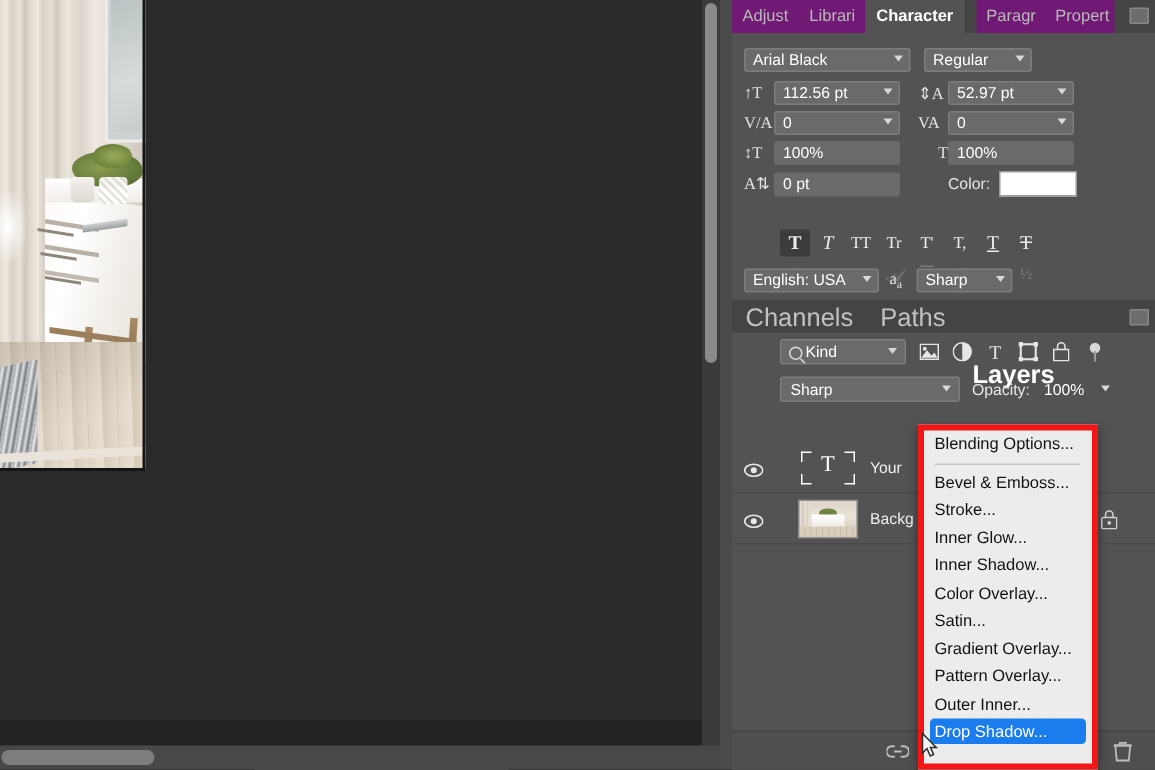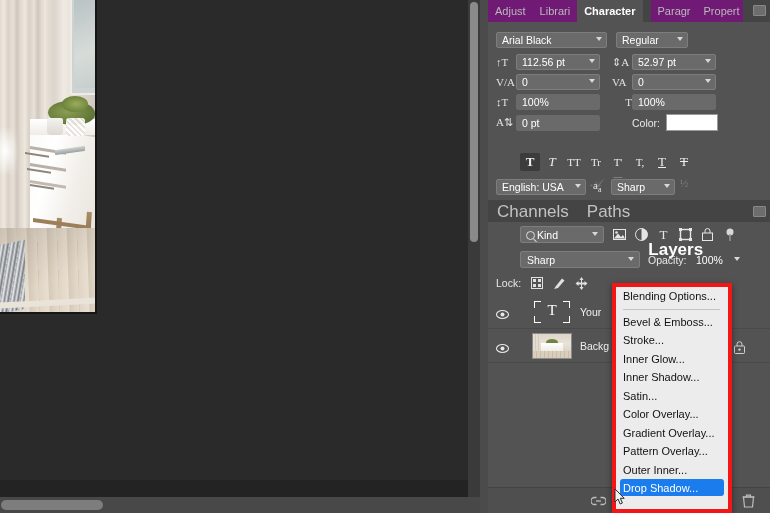"Lock:" div { html: <div> <span>Lock:</span> <div> <svg> <rect></rect> <rect></rect> <rect></rect> <rect></rect> <rect></rect> </svg> </div> <div> <svg> <path></path> </svg> </div> <div> <svg> <path></path> </svg> </div> </div> -> none }
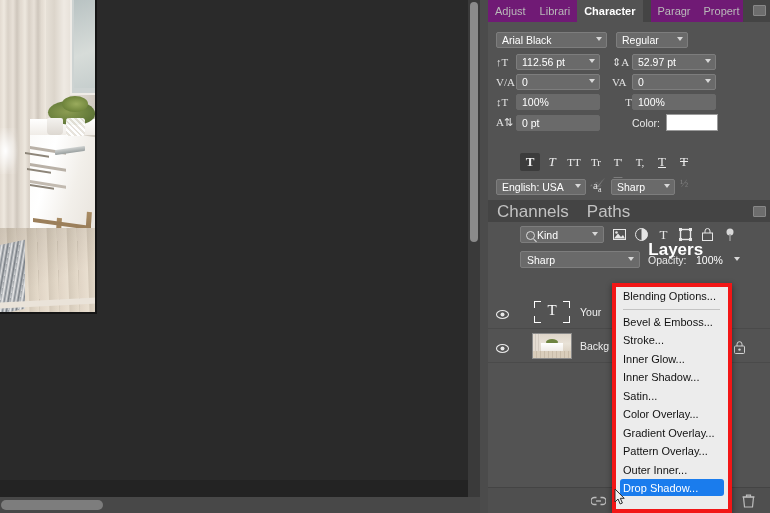"Satin..." div.mi { order: before "Color Overlay..." -> after "Color Overlay..." }
